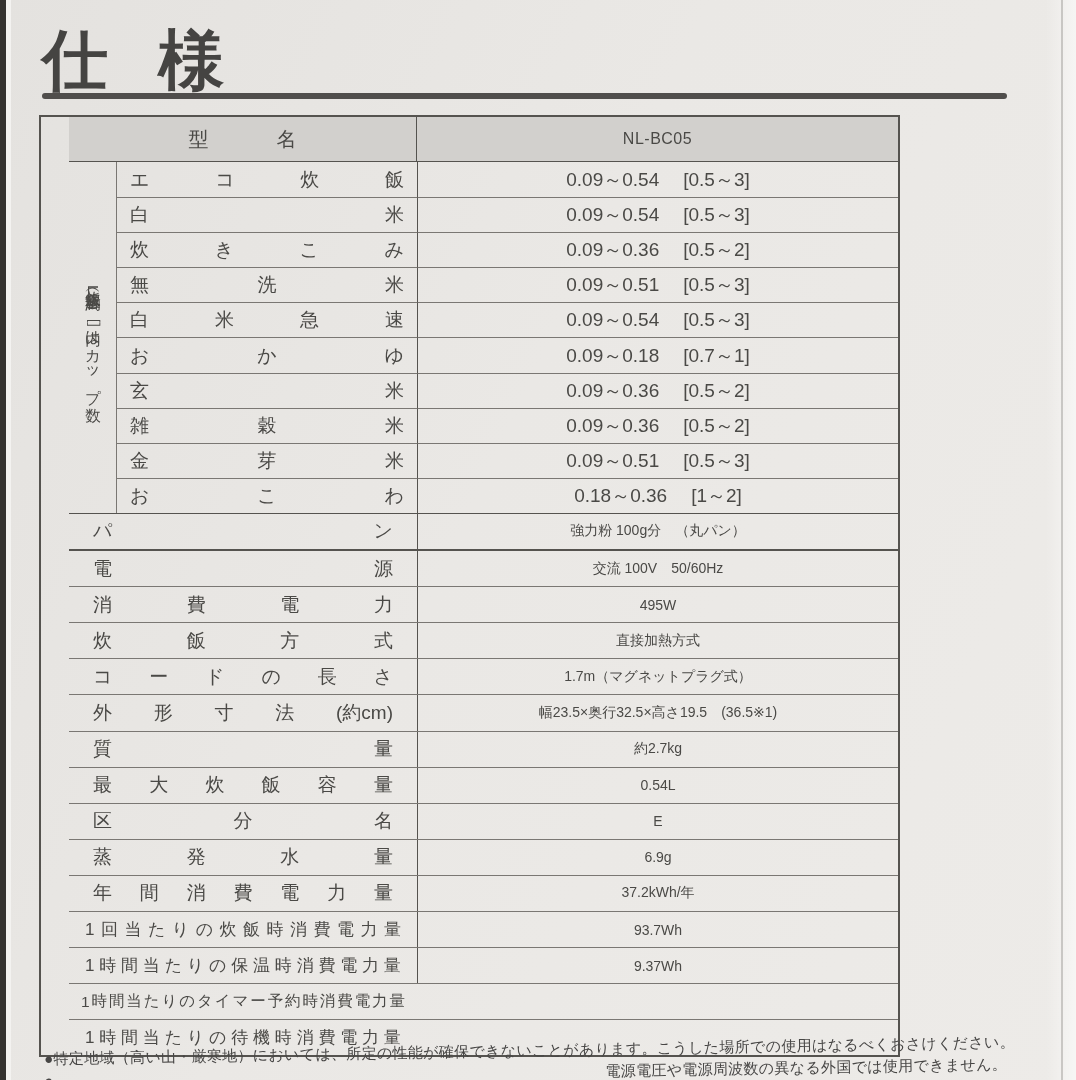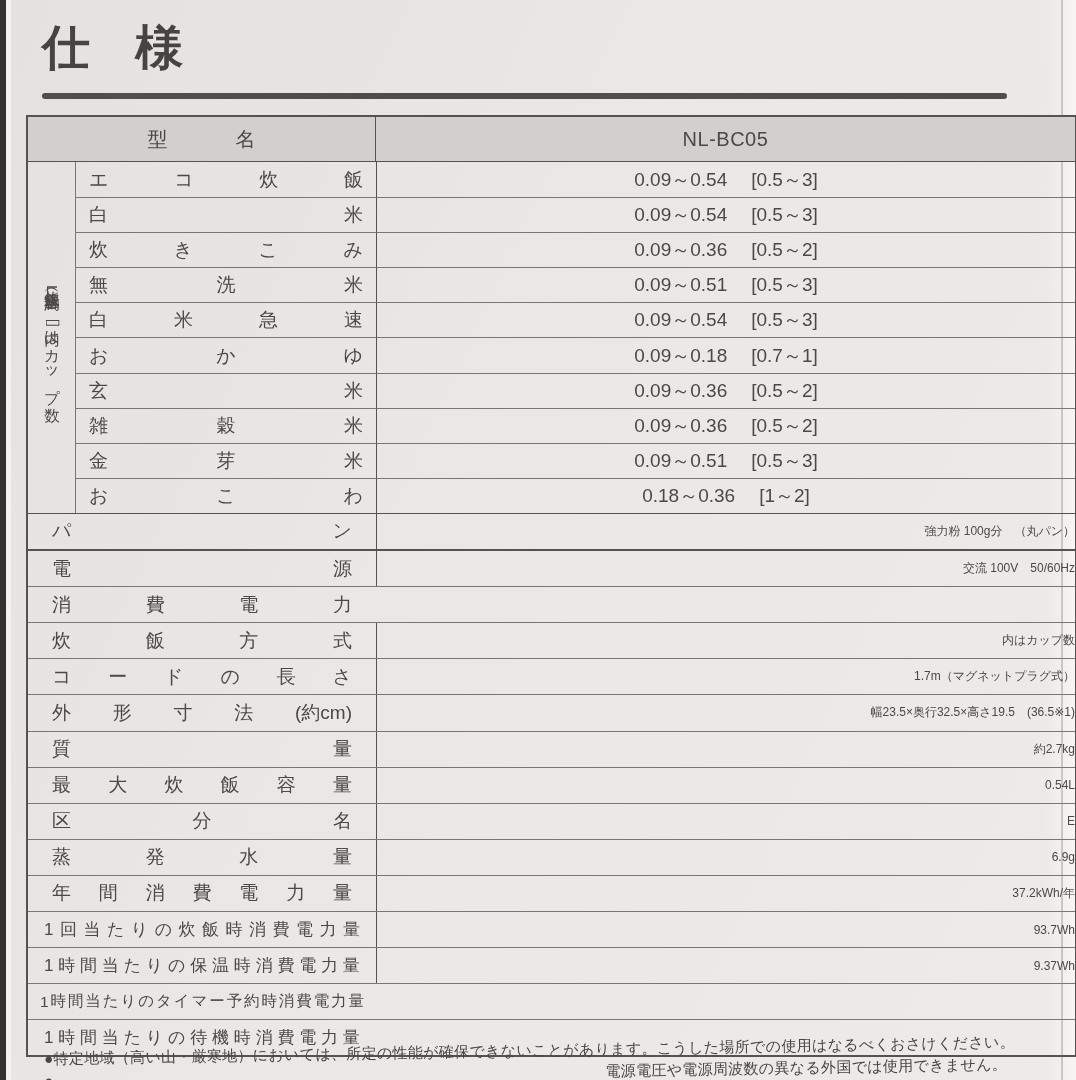"仕 様" .title { font-size: 48px -> 66px }
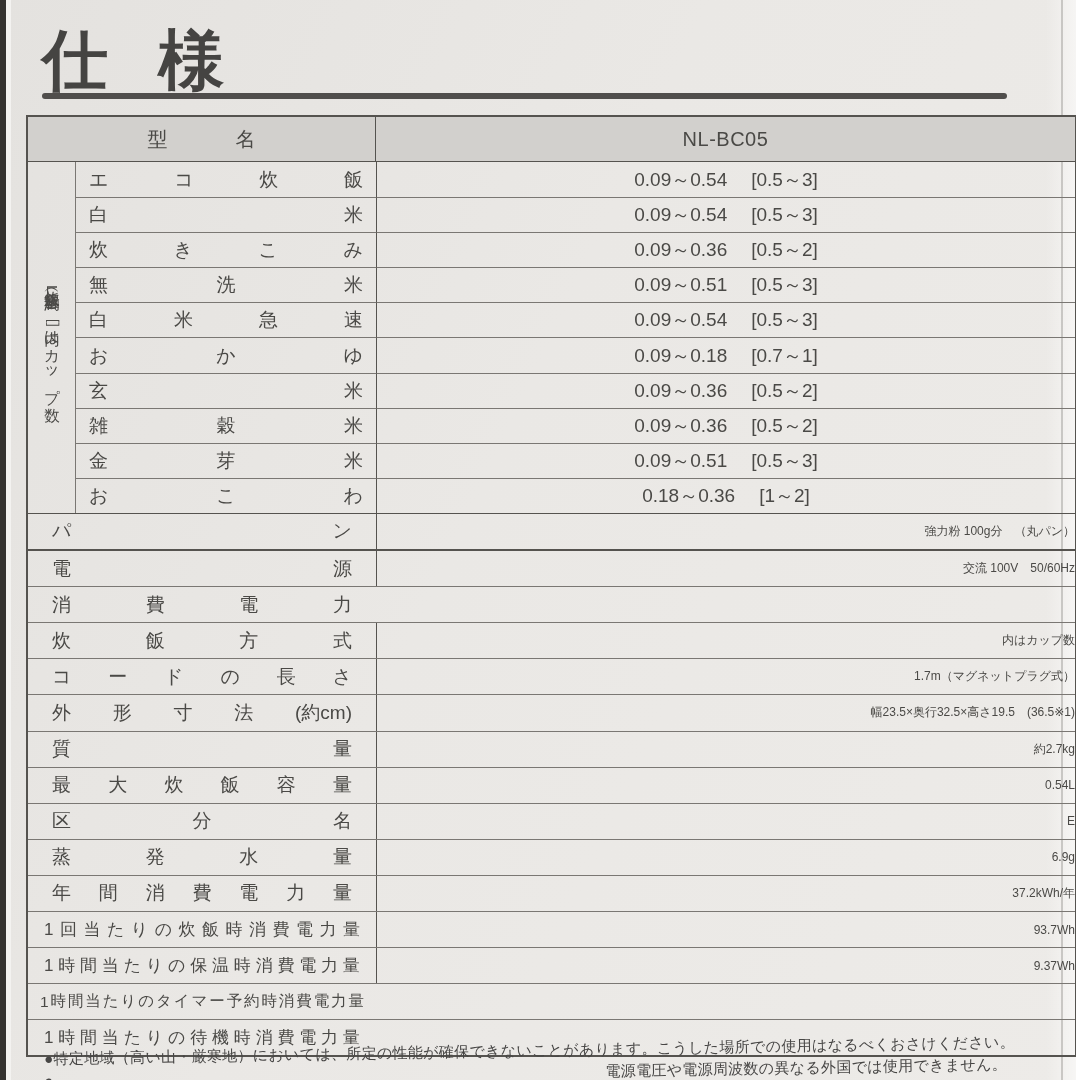"型名" .spec-table { left: 26px -> 39px; padding-left: none -> 28px; width: 1051px -> 861px }
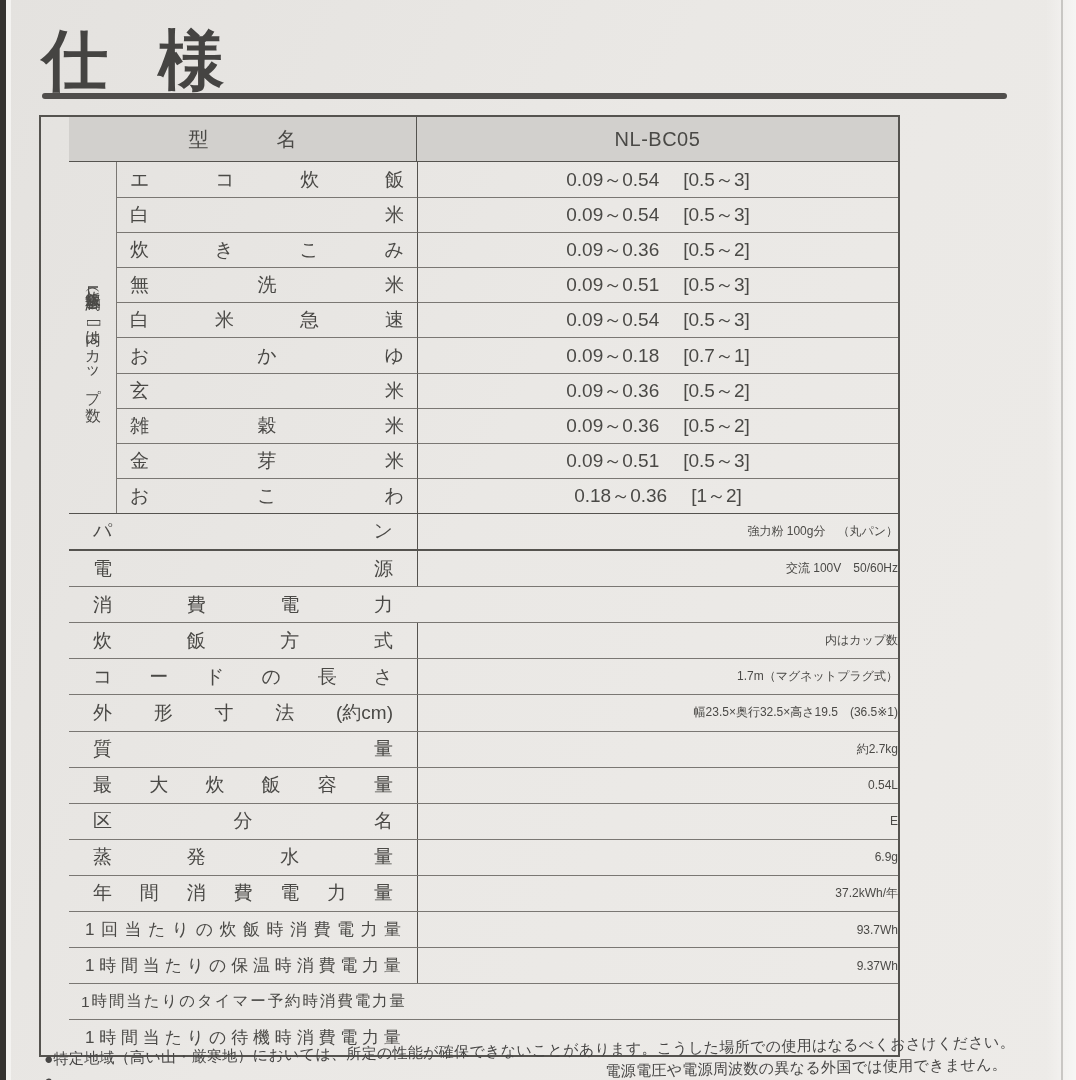"NL-BC05" .model-value-cell { font-size: 20px -> 16px }
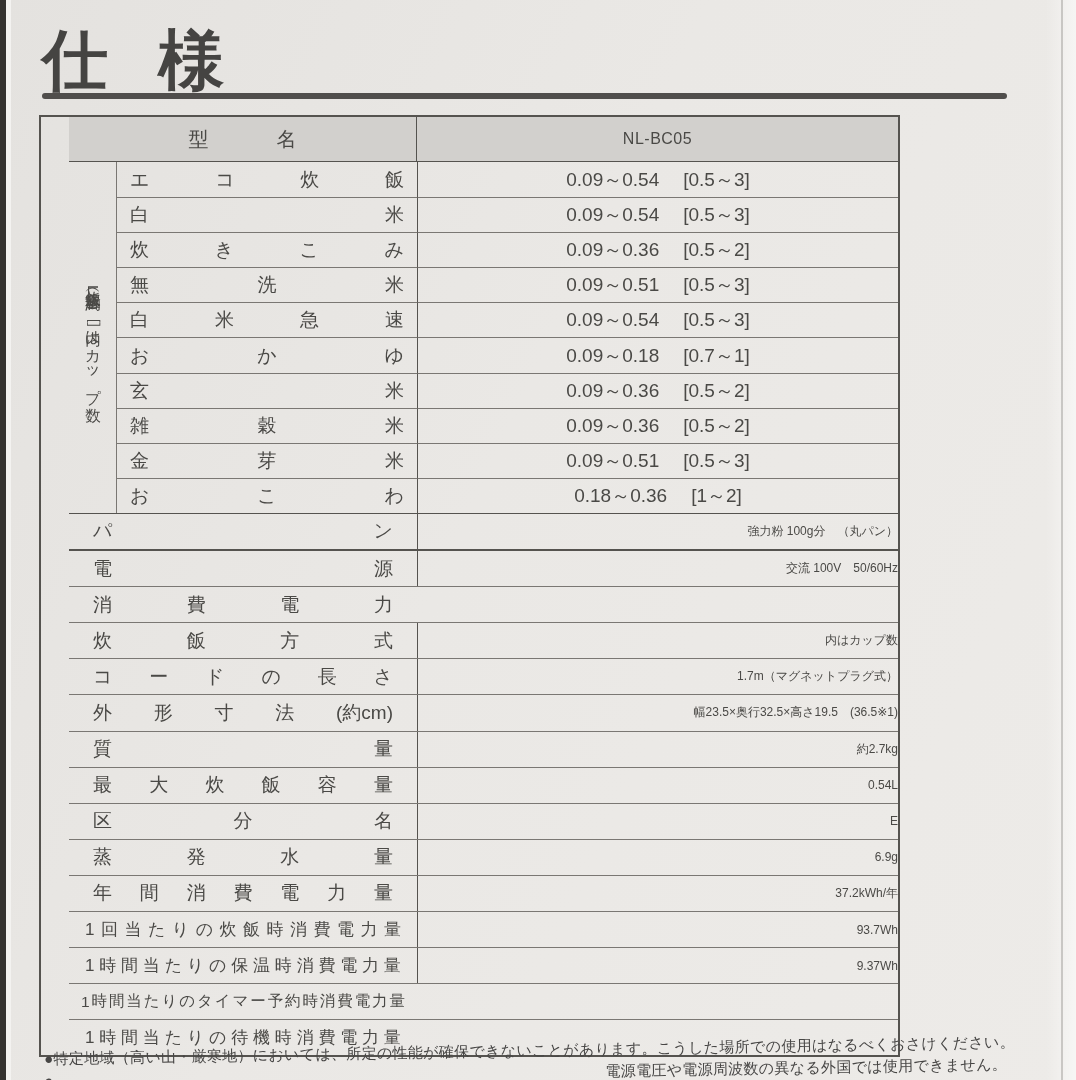"強力粉 100g分 （丸パン）" .spec-value { font-size: 12px -> 14px; justify-content: flex-end -> center }
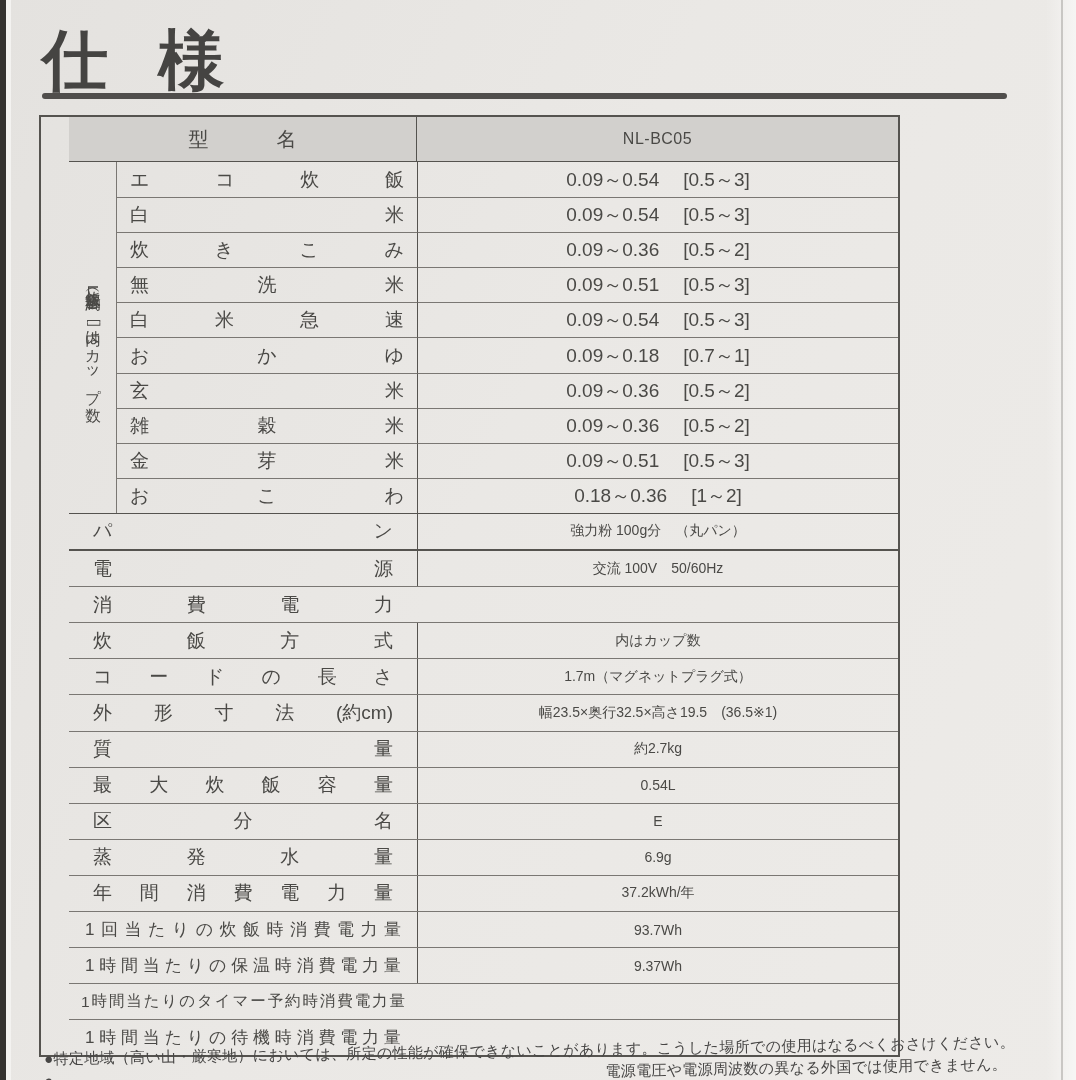"495W" div.spec-value { html: none -> <div> <span>495W</span> </div> }
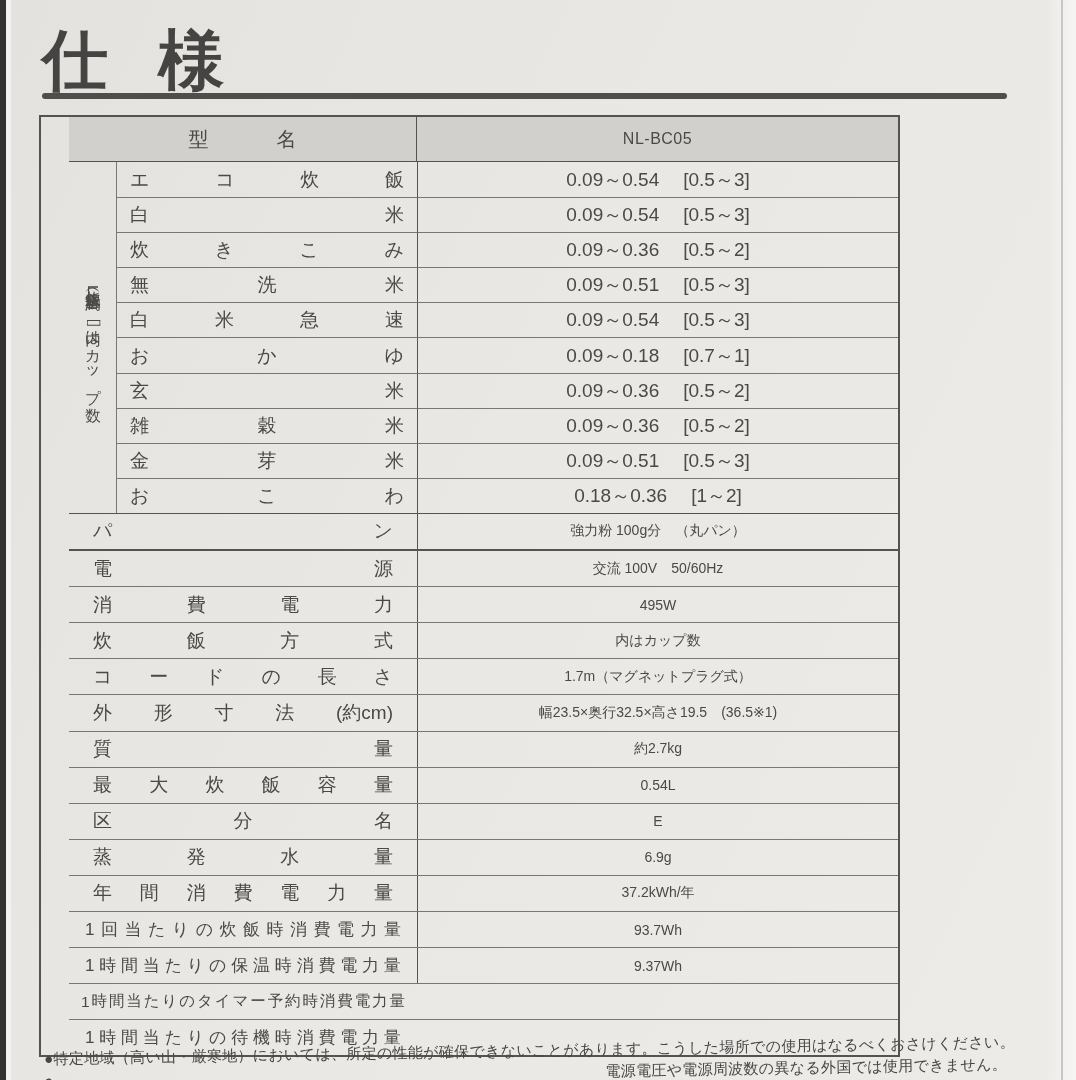"内はカップ数" span { text: 内はカップ数 -> 直接加熱方式 }
